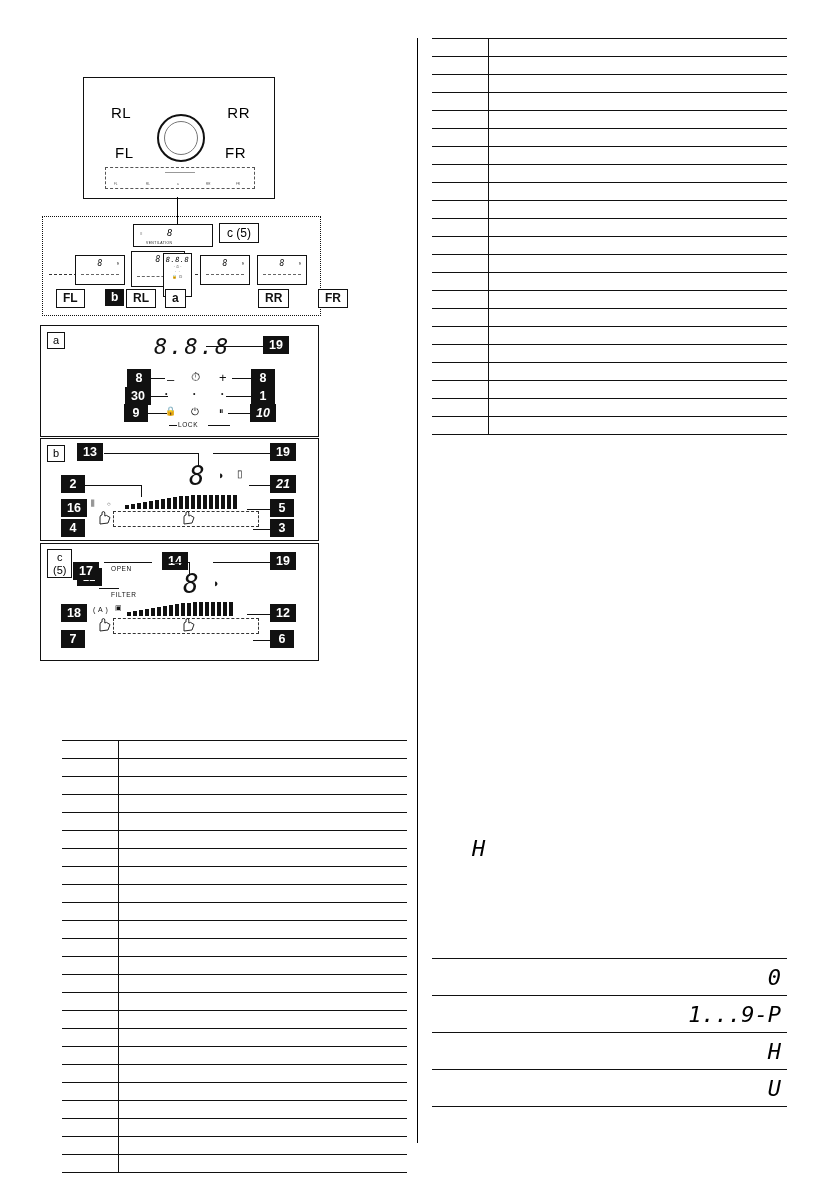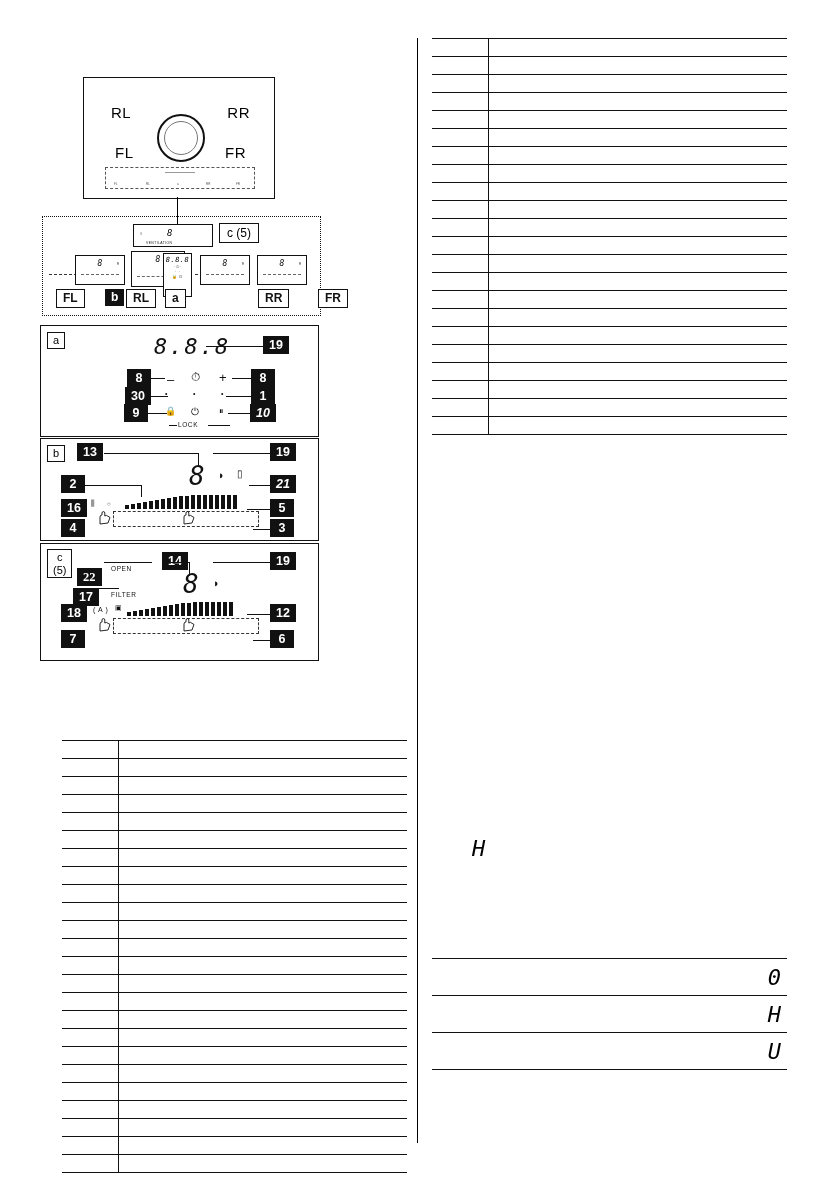"17" div.num { top: 44px -> 18px }
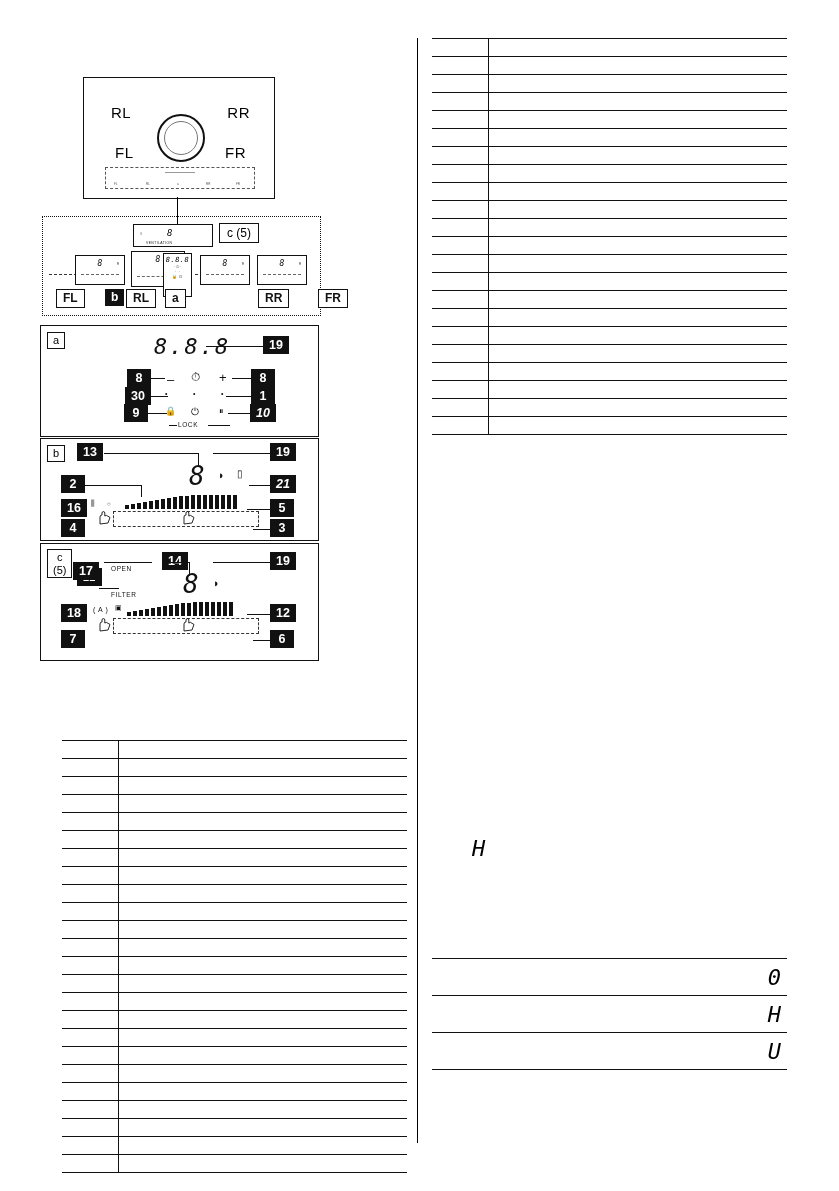"1...9-P" tr { html: none -> <tr> <td></td> <td>1...9-P</td> </tr> }
